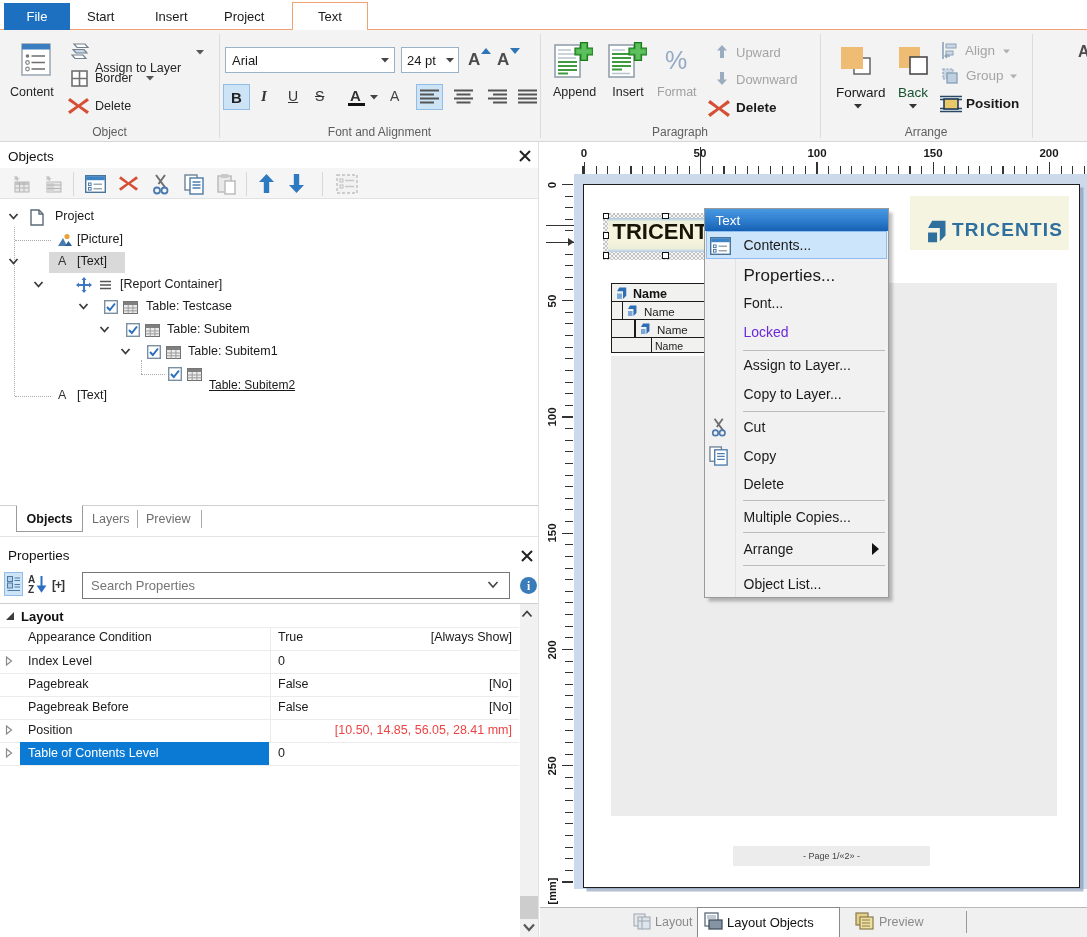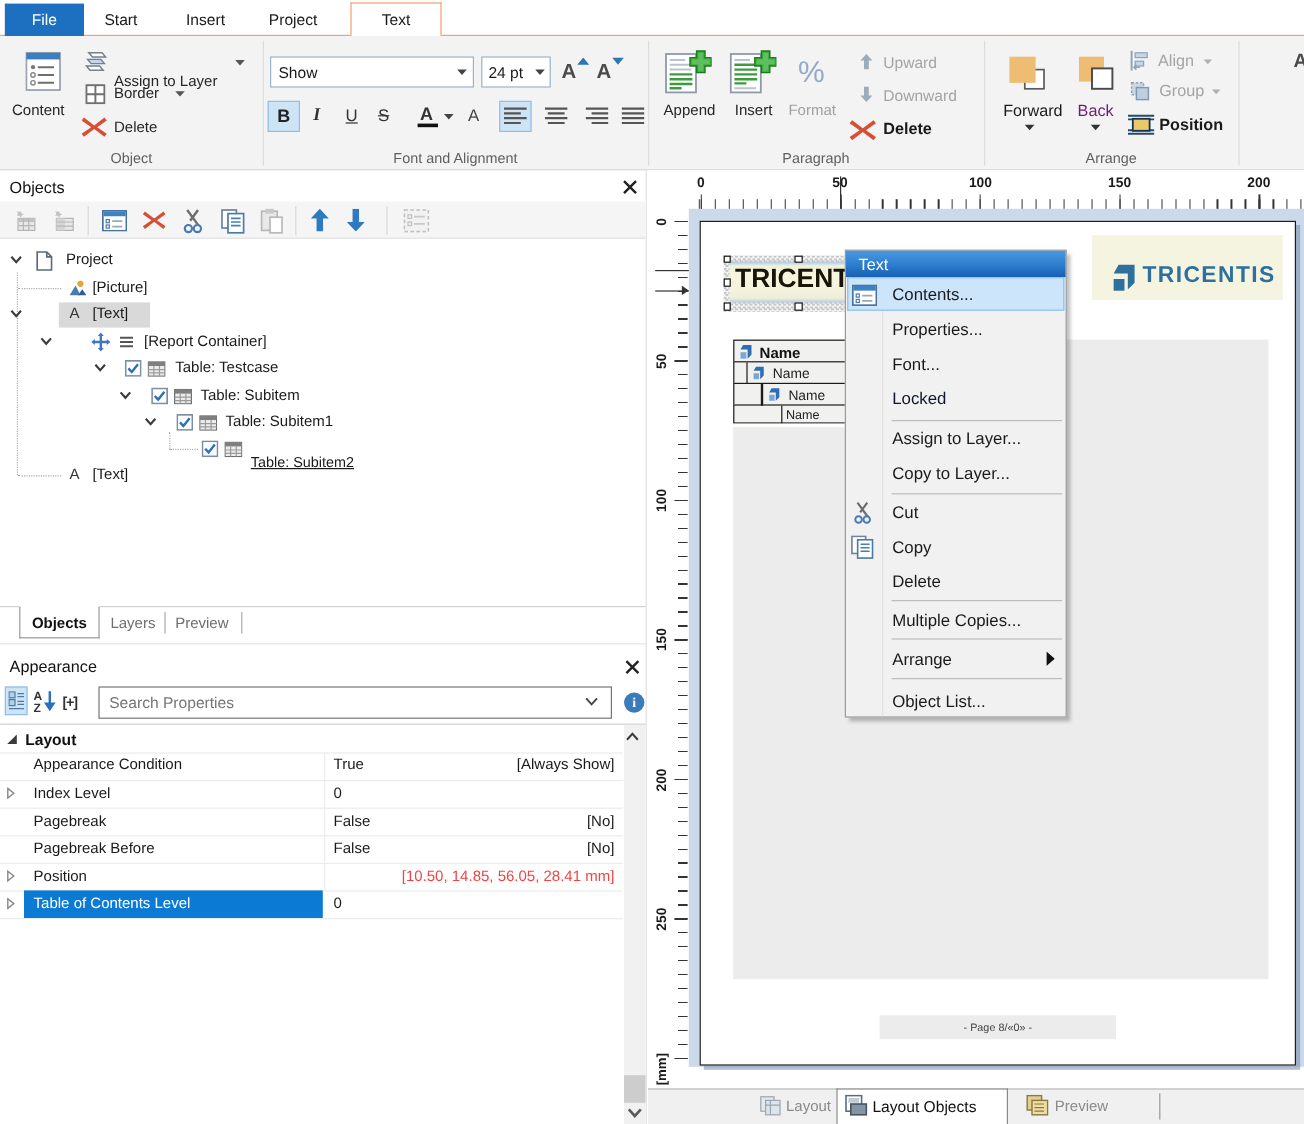"Show" div.t { text: Show -> Arial }
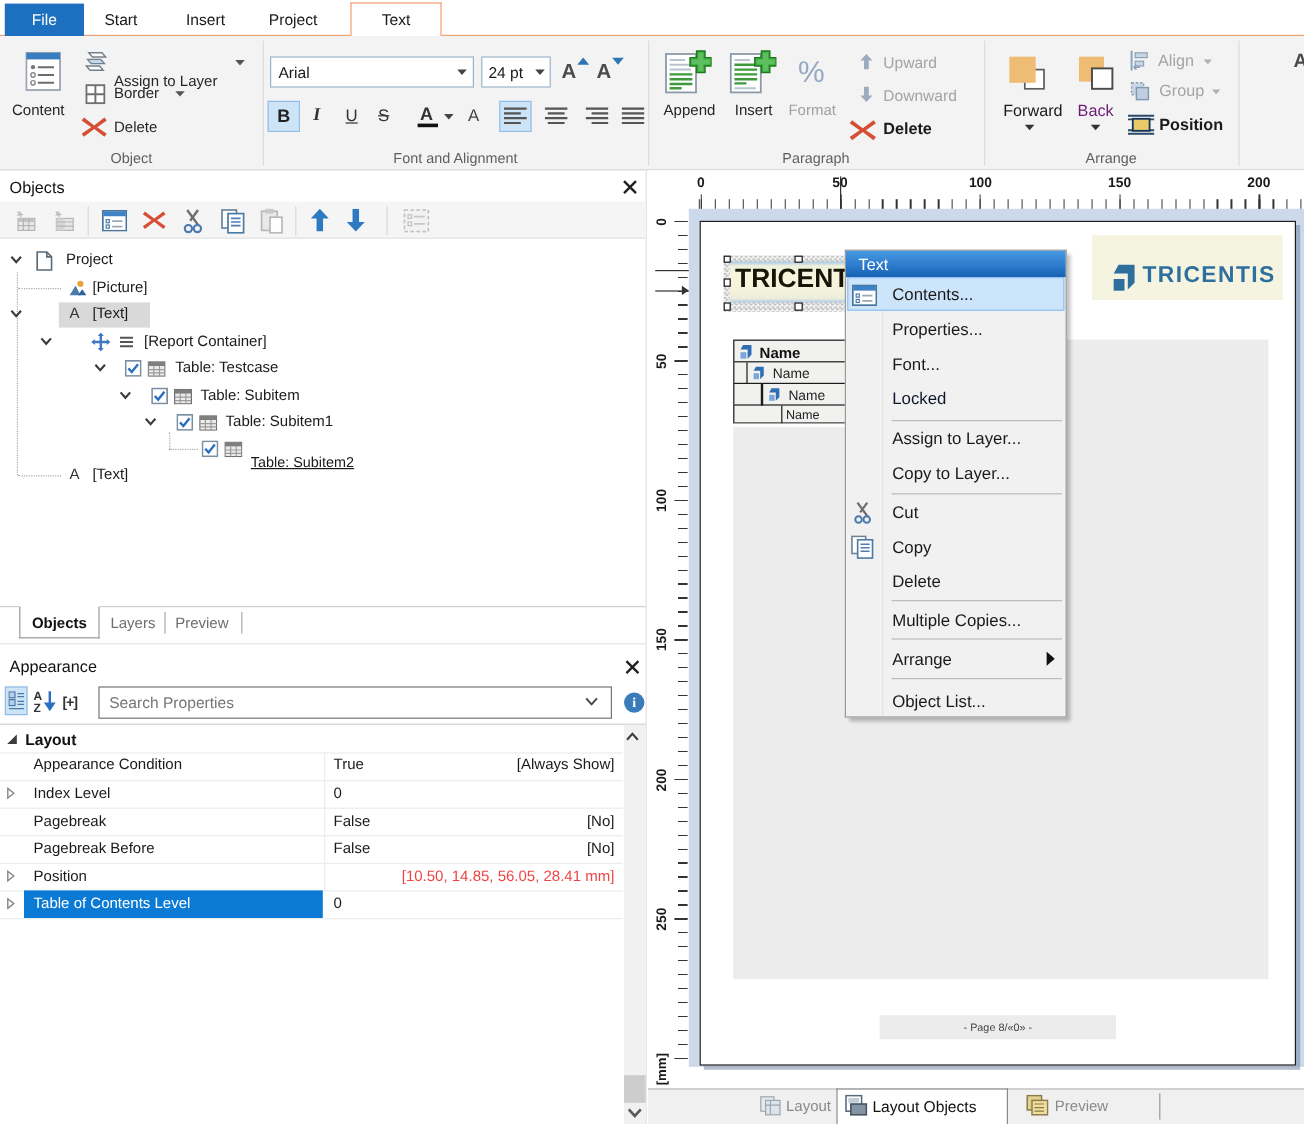"Back" div.t { color: #701a75 -> #14532d }
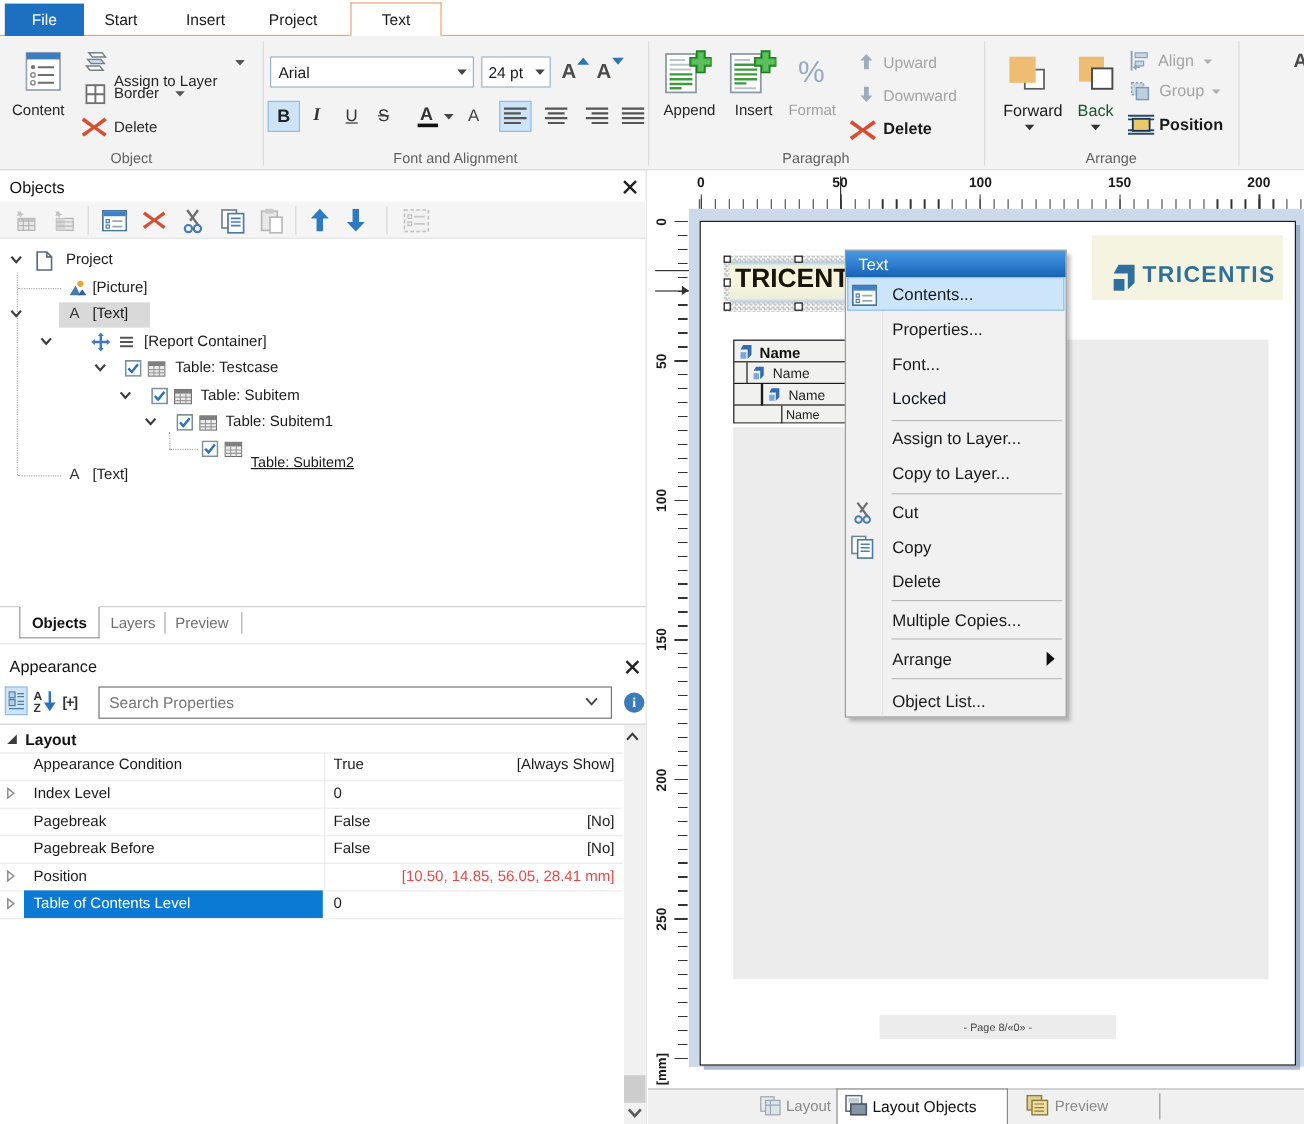"Properties..." div.t { font-size: 14px -> 17px }
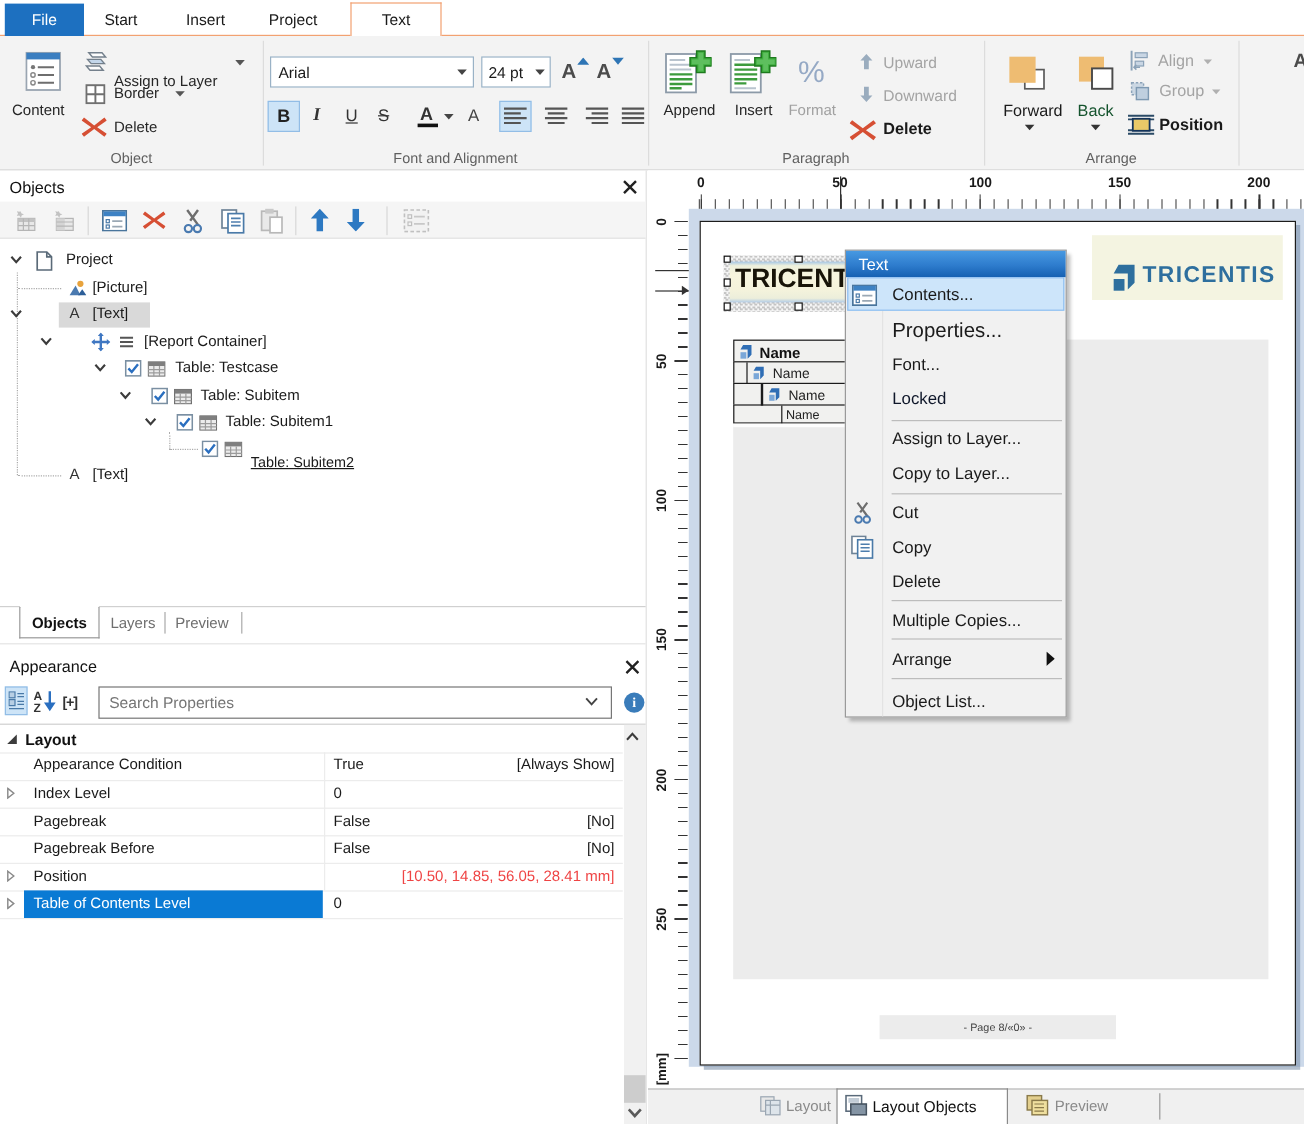"Locked" div.t { color: #0f172a -> #6d28d9 }
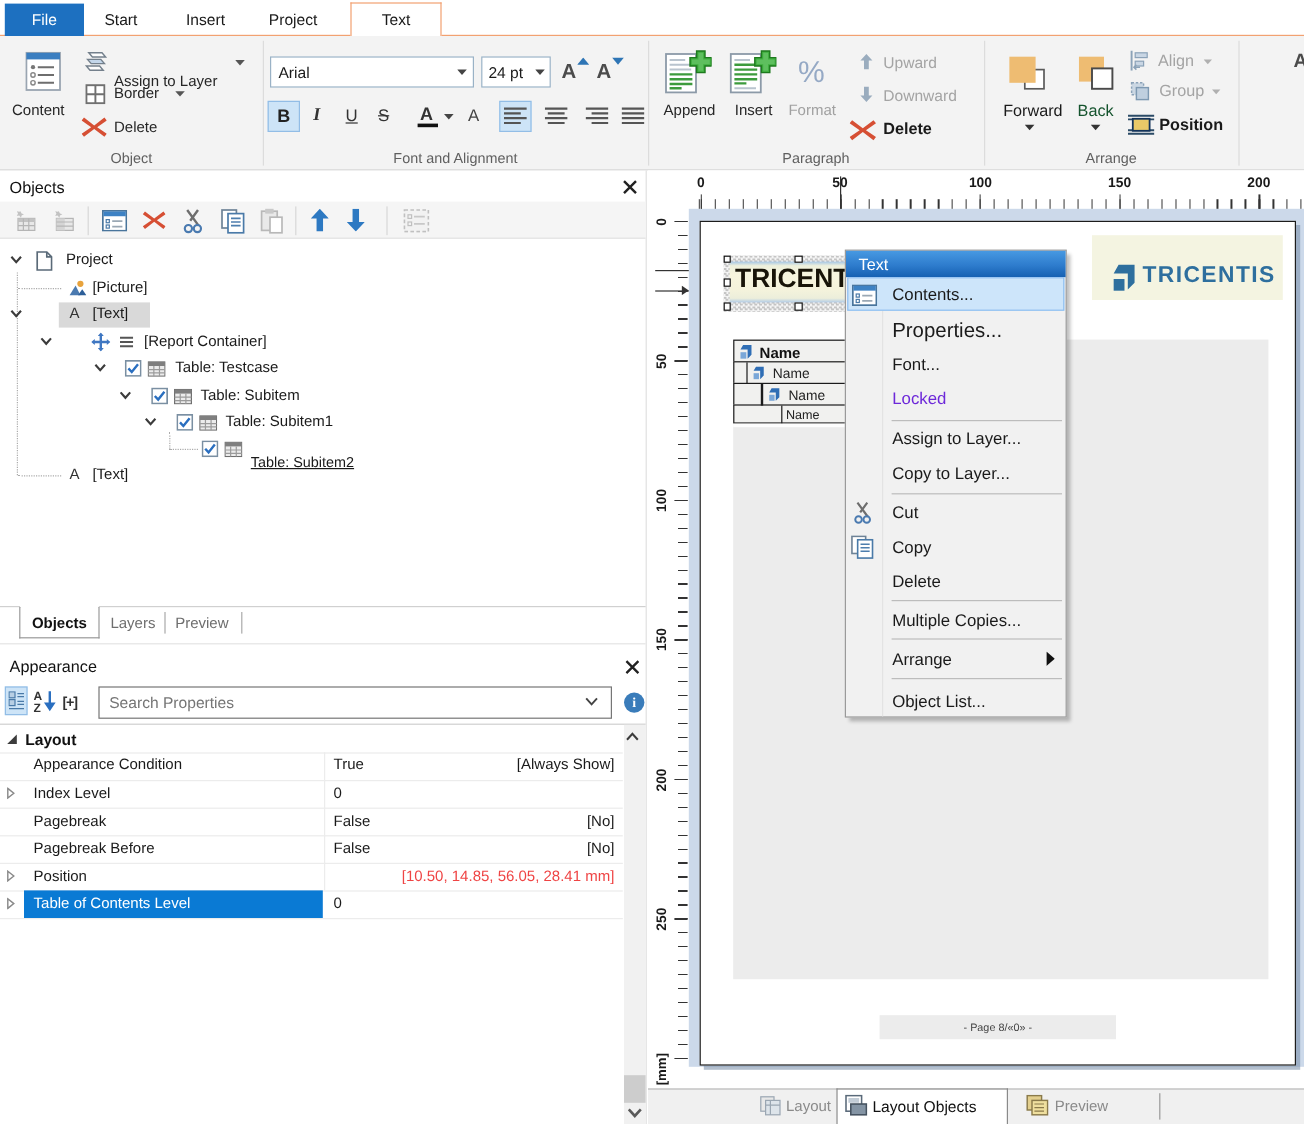"Appearance" div.t { text: Appearance -> Properties }
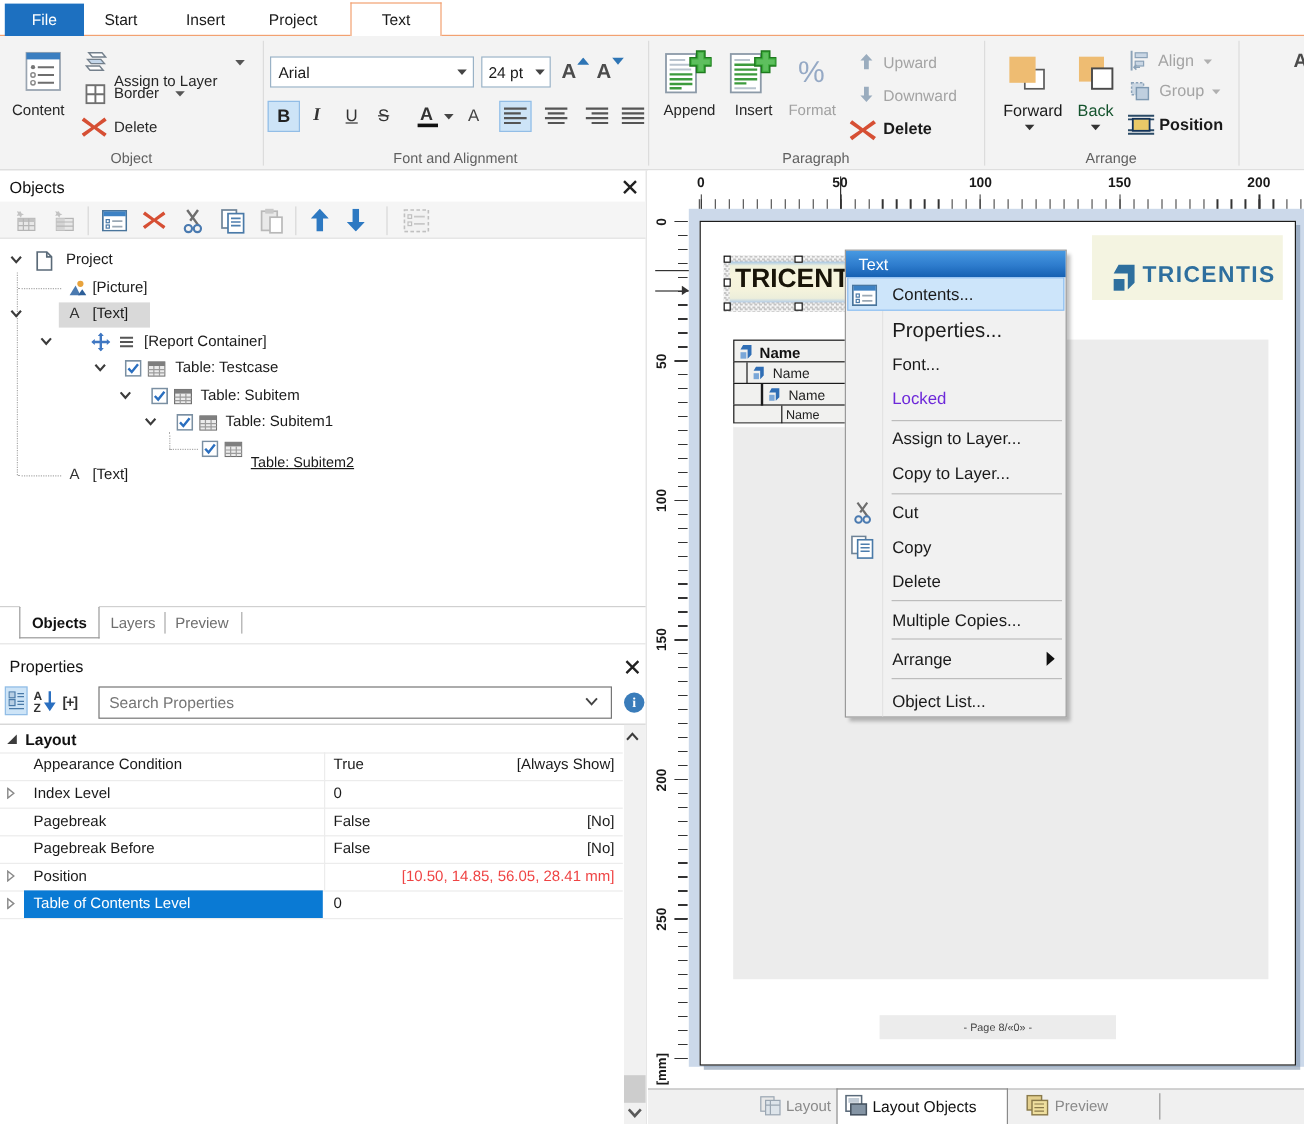"- Page 8/«0» -" div.t { text: 8/«0 -> 1/«2 }
